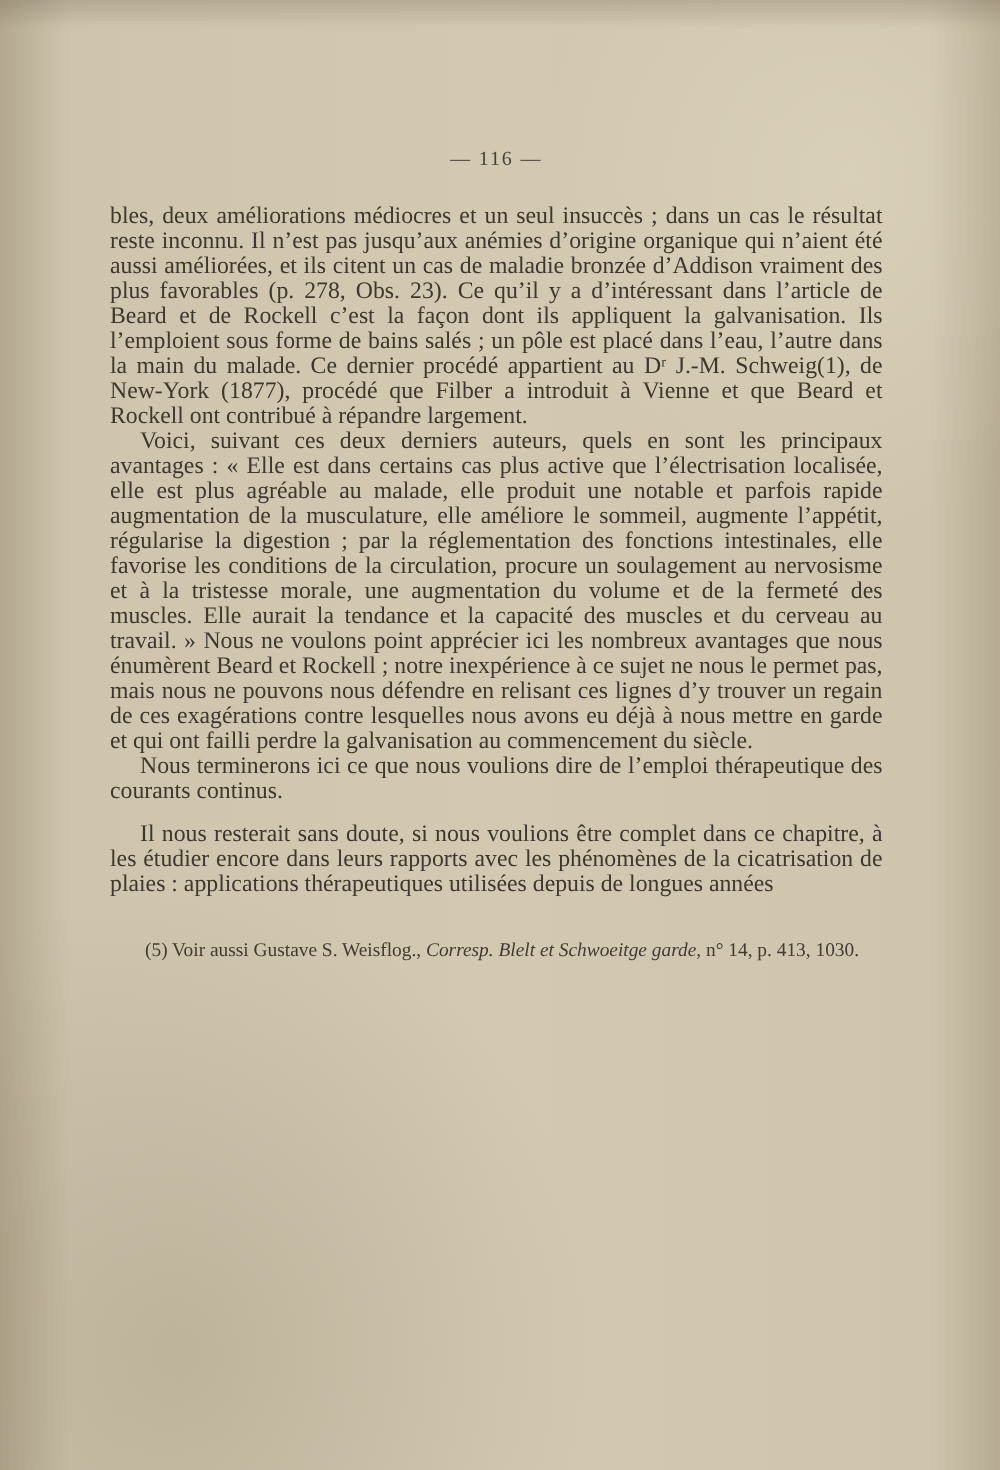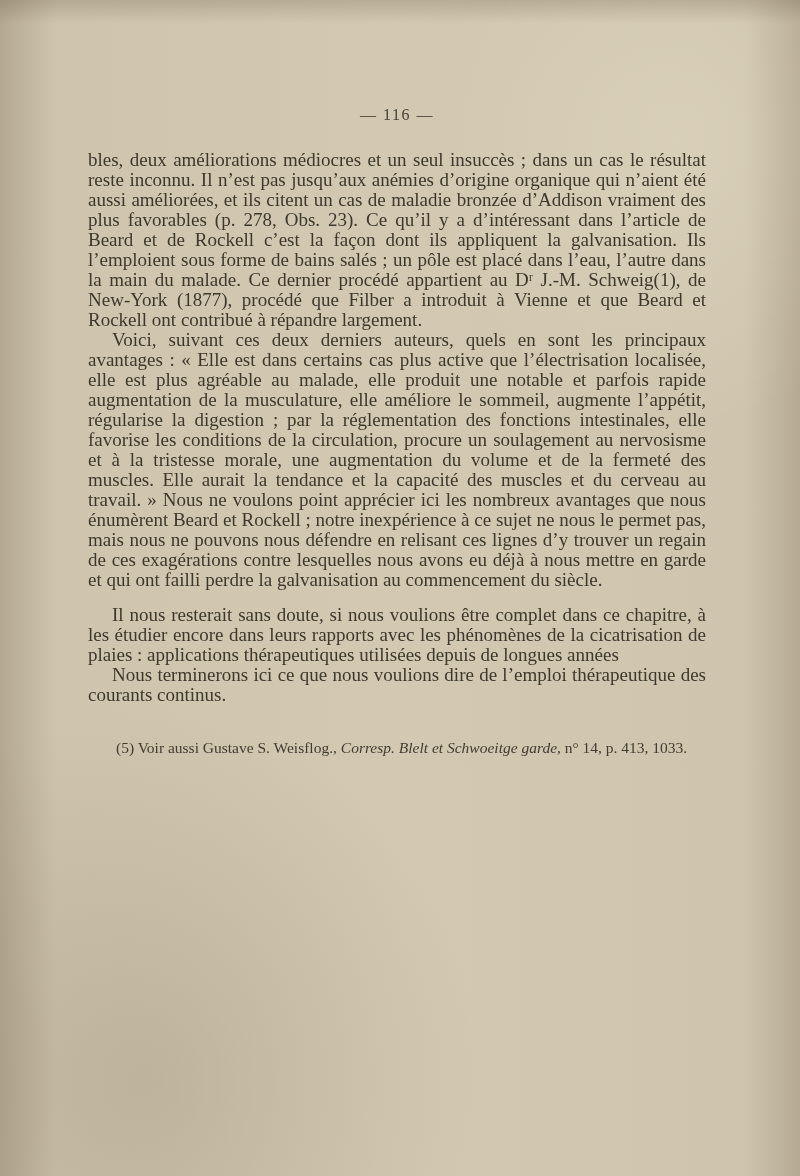"— 116 —" .page-number { margin: 0 0 26px 0 -> 13px 0 26px 0 }
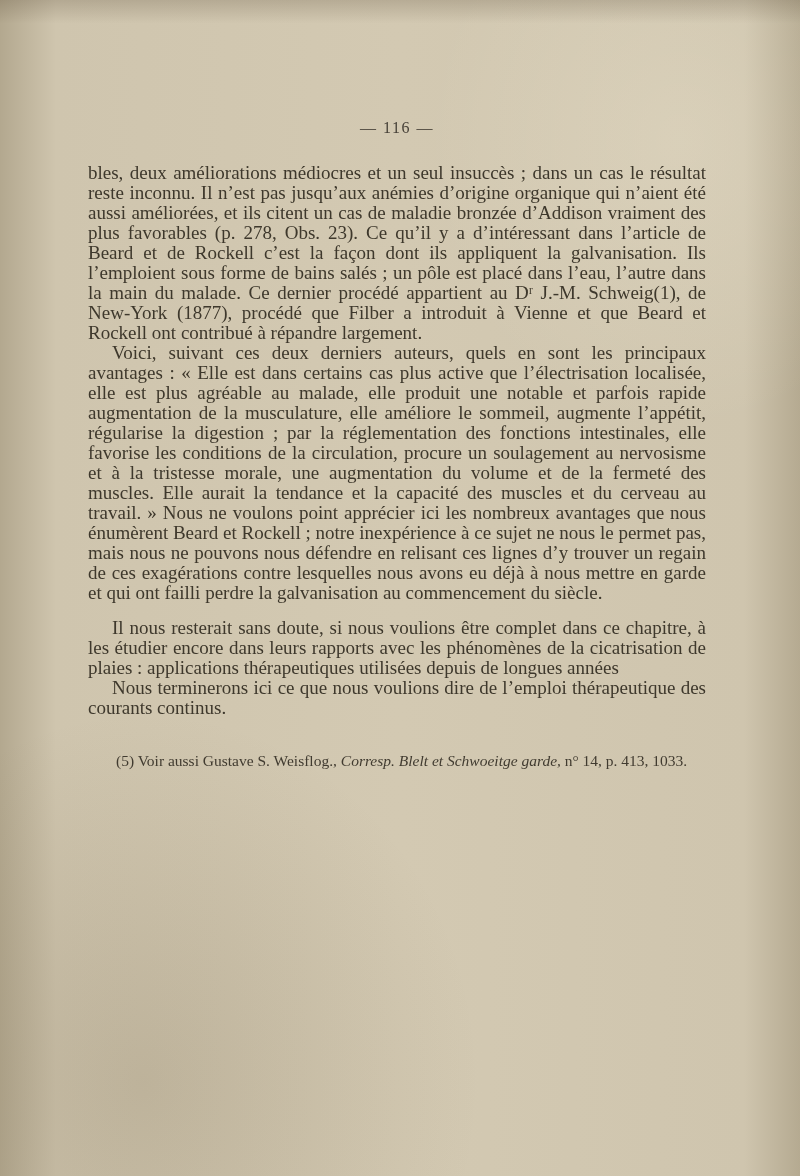"Il nous resterait sans doute," p.para { order: before "Nous terminerons ici ce que" -> after "Nous terminerons ici ce que" }
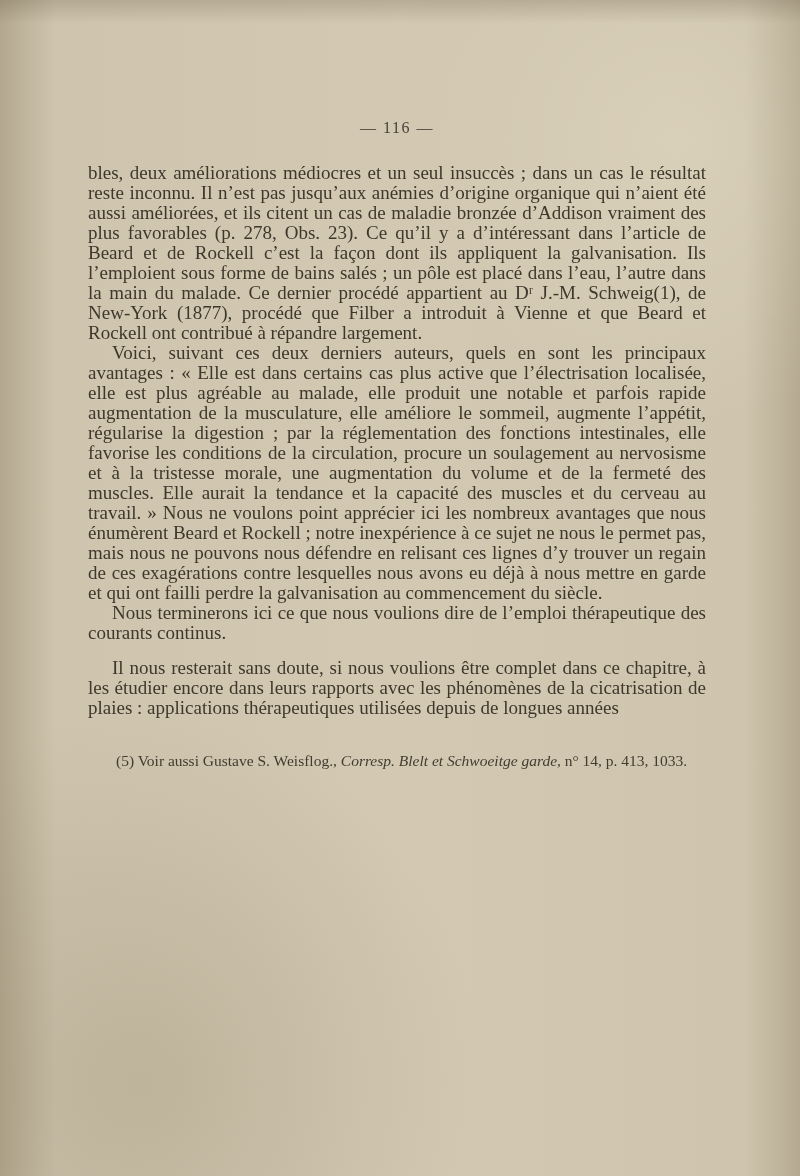"n° 14, p. 413, 1033." span { text: 1033 -> 1030 }
